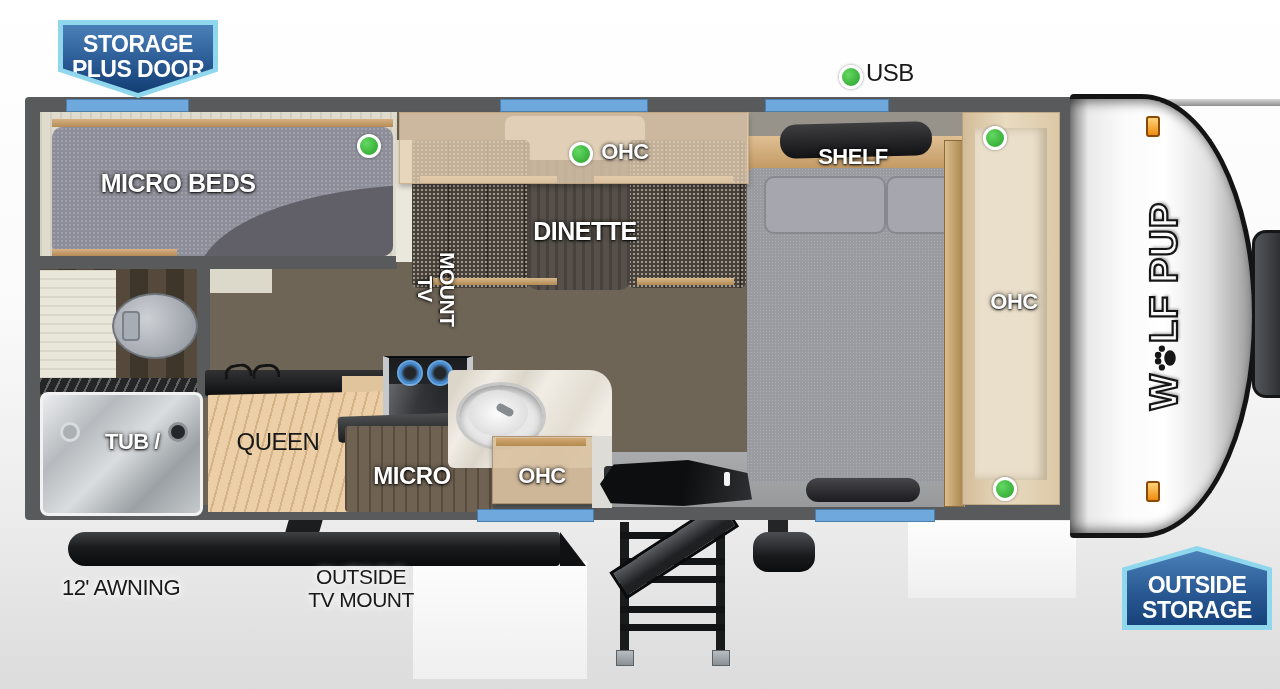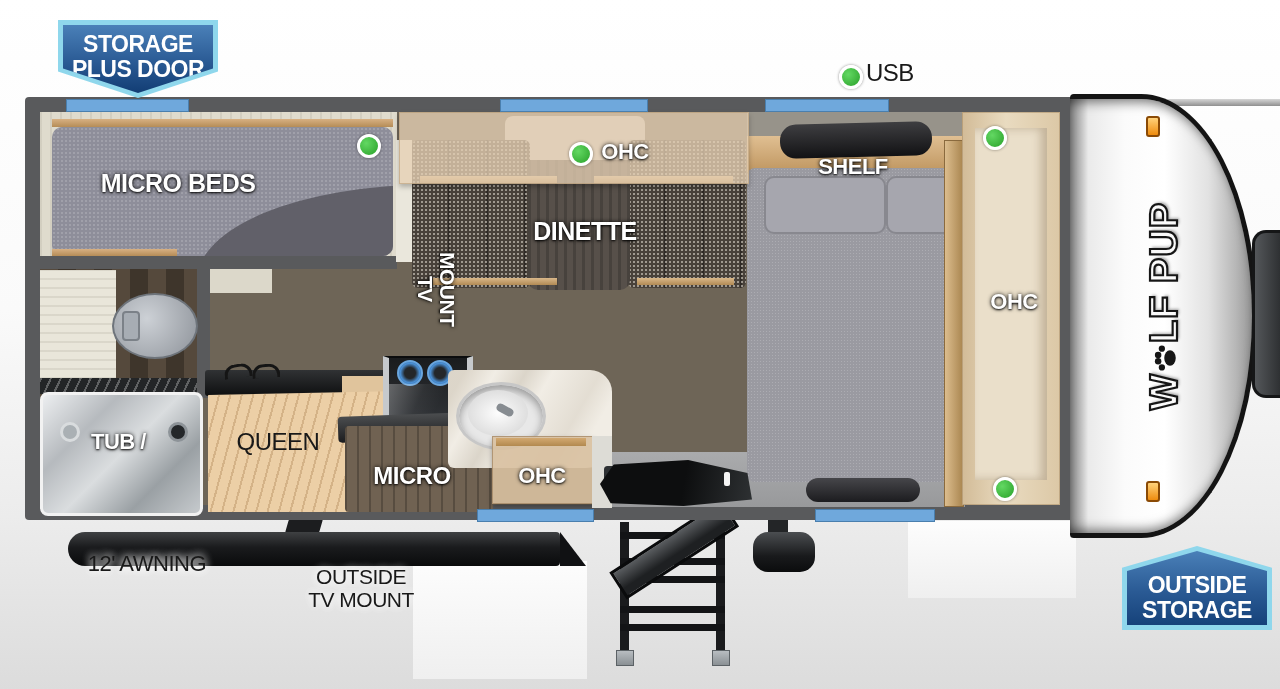"SHELF" div.lbl { top: 155px -> 145px }
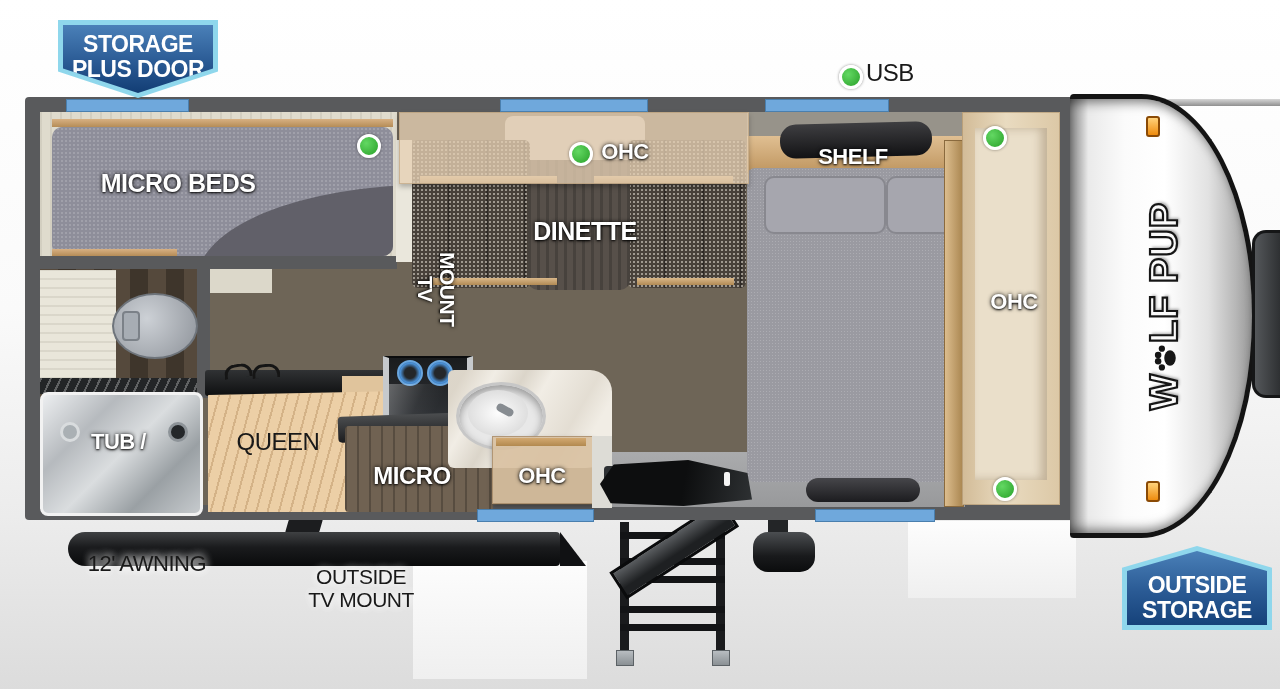"TUB /" div.lbl { padding-left: none -> 14px }
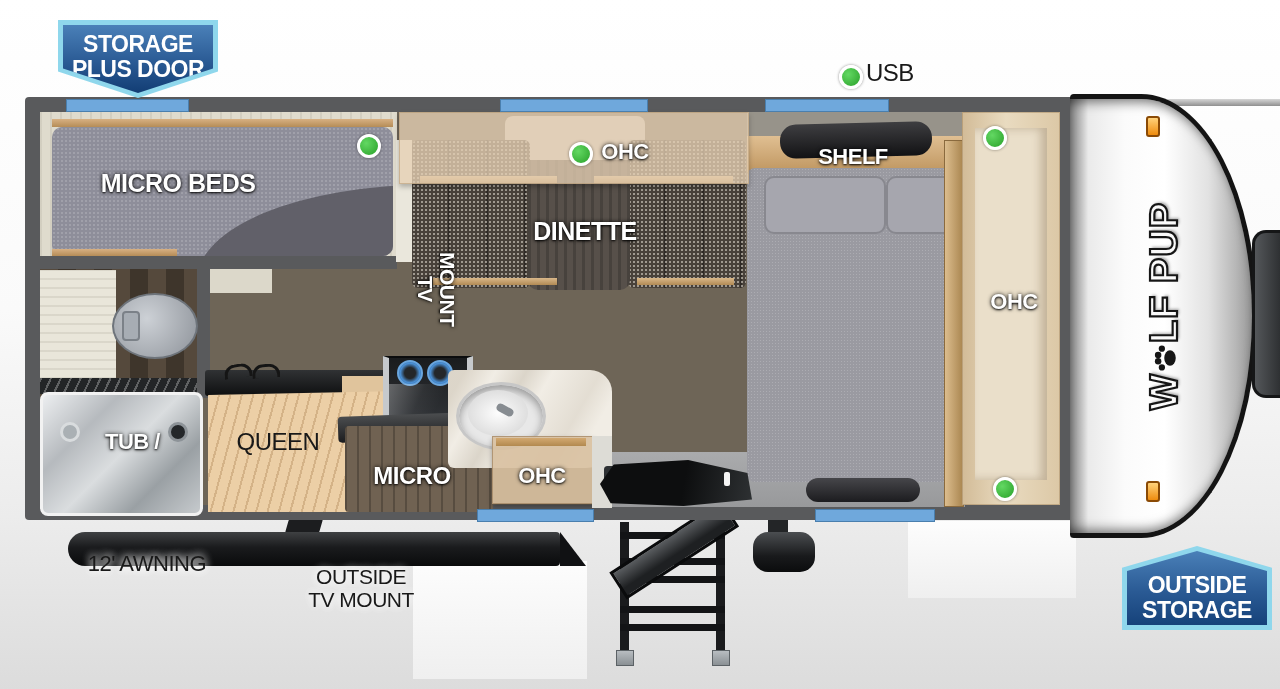"12' AWNING" div.klabel { text-align: right -> none; top: 552px -> 576px }
